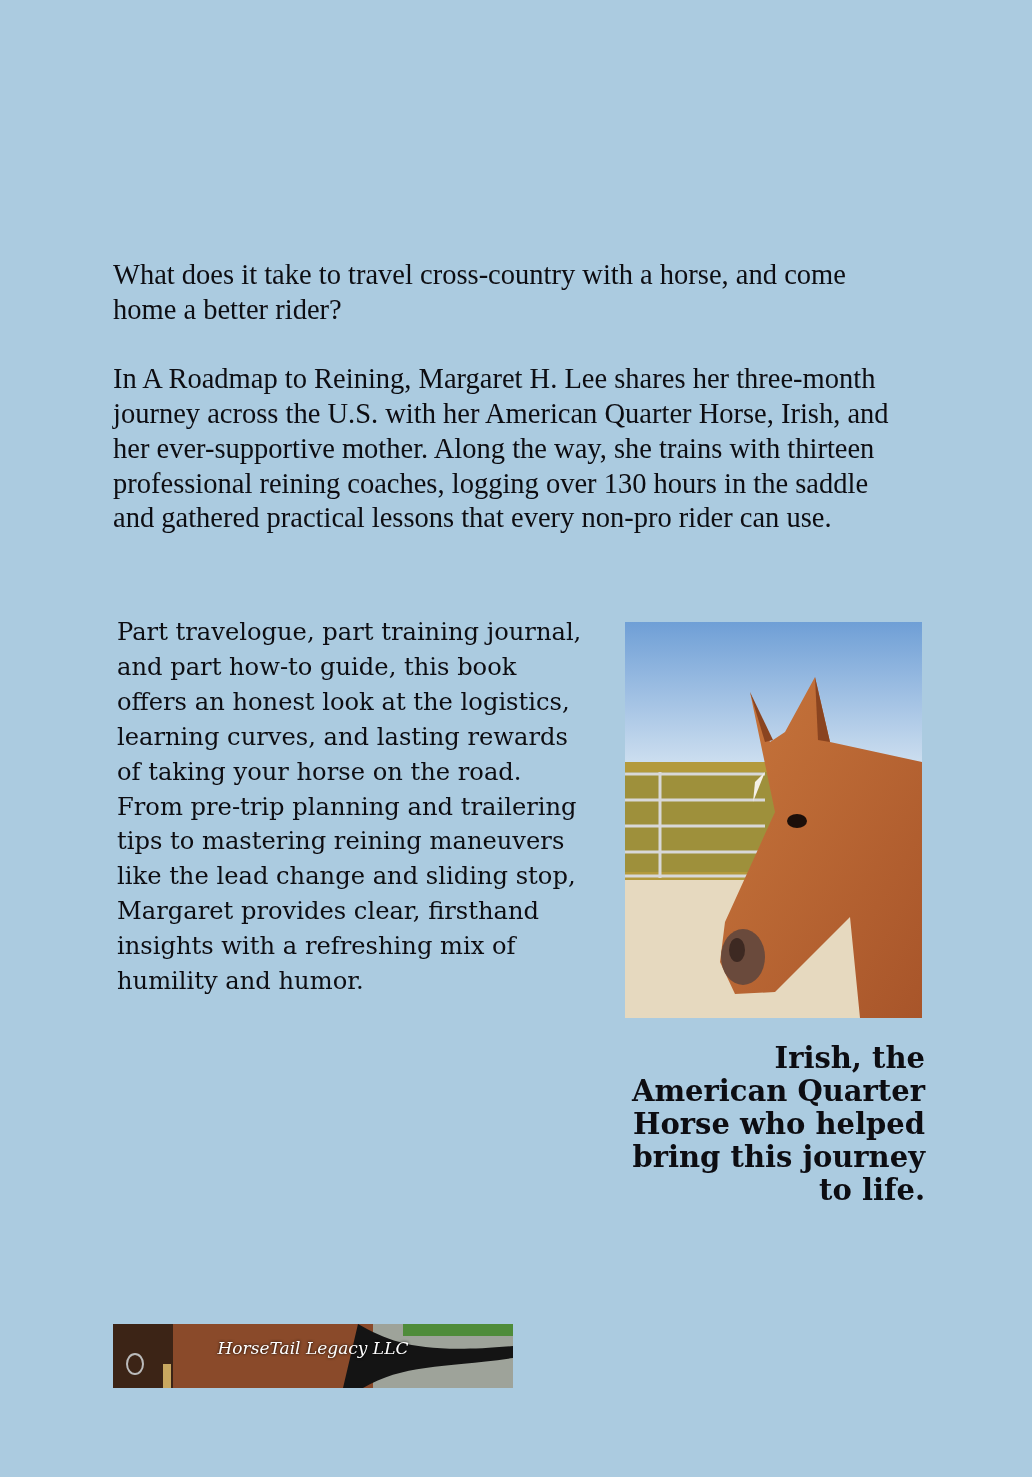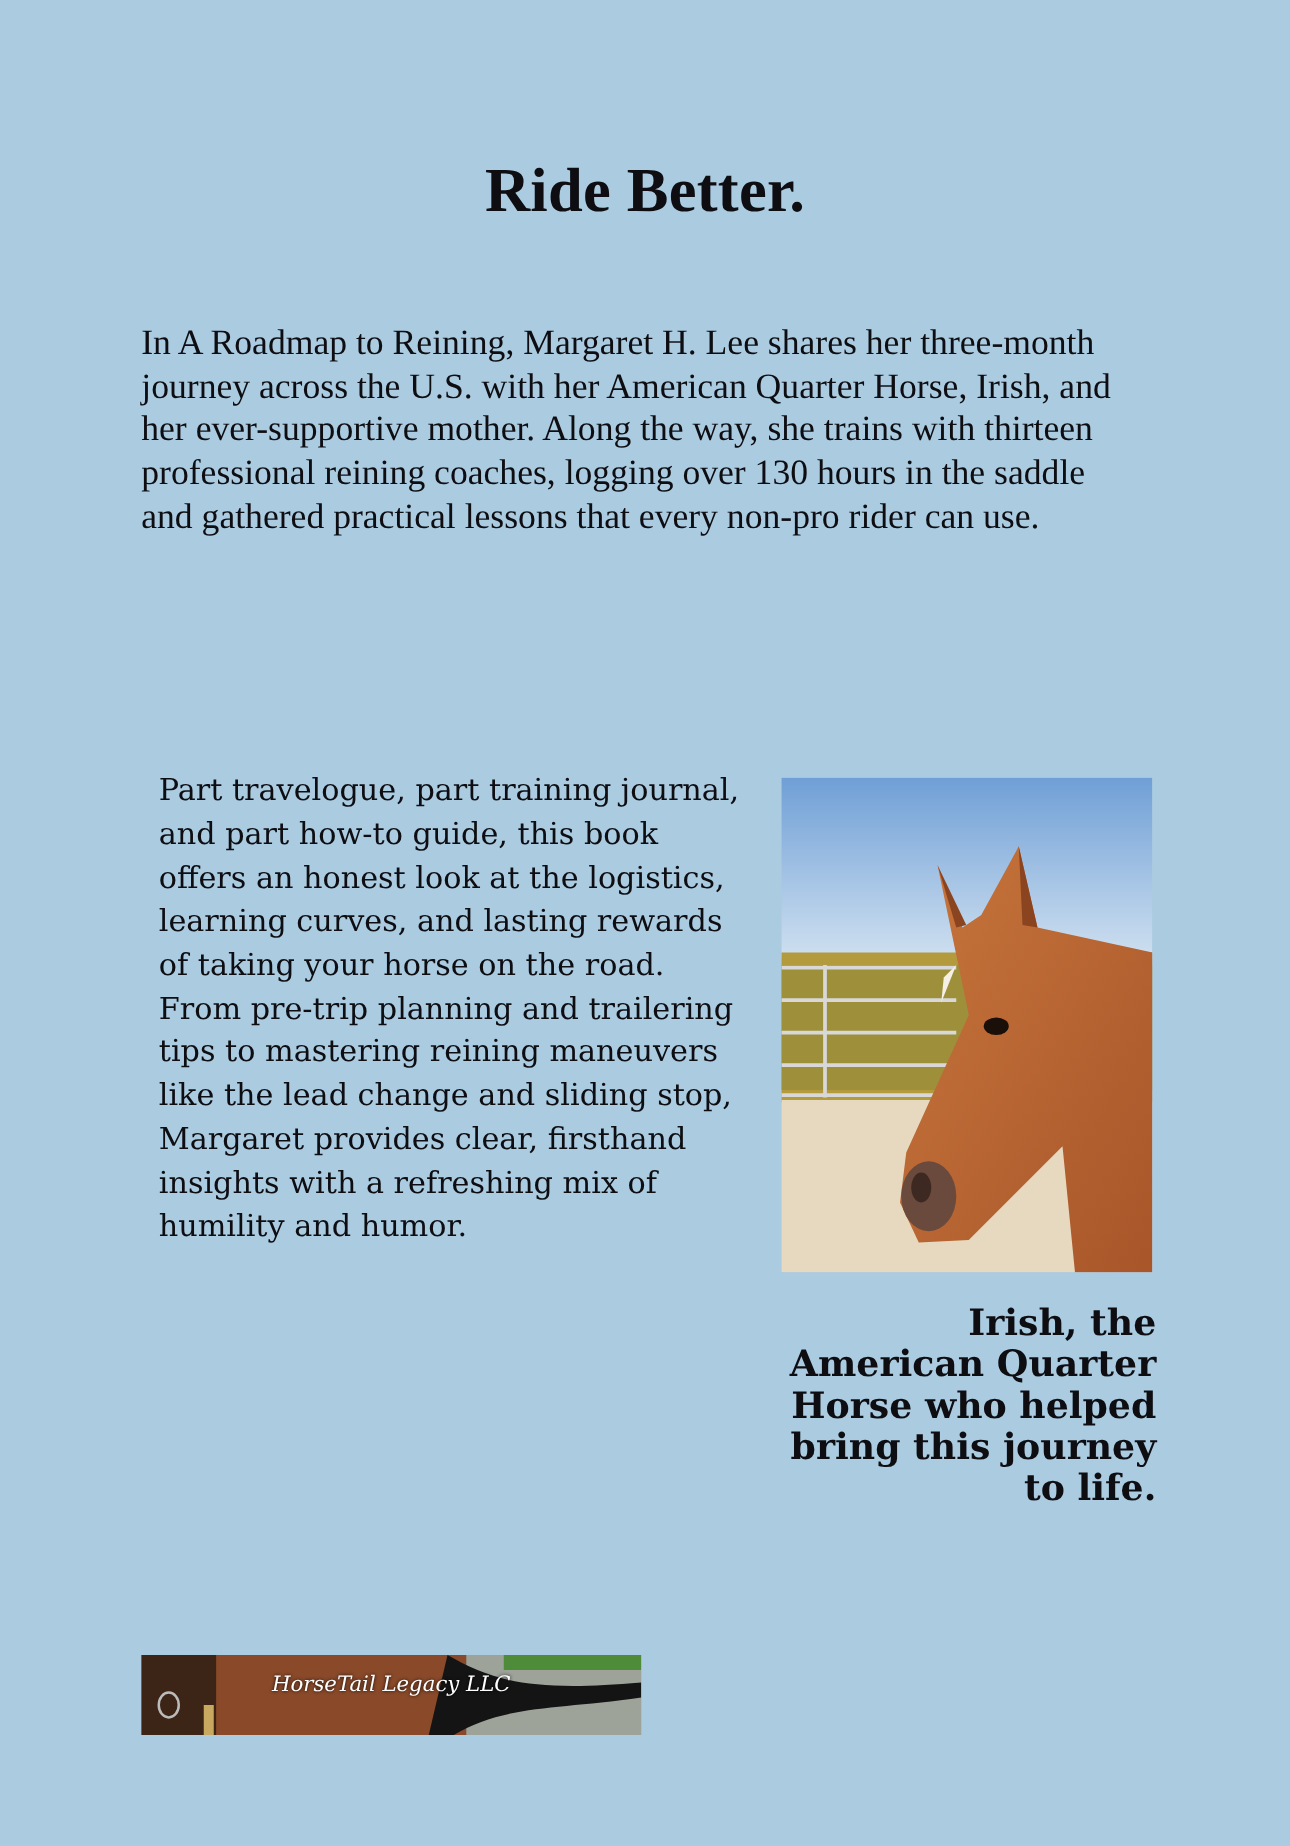"Ride Better." span.line { html: <span>Ride Better.</span> -> none }
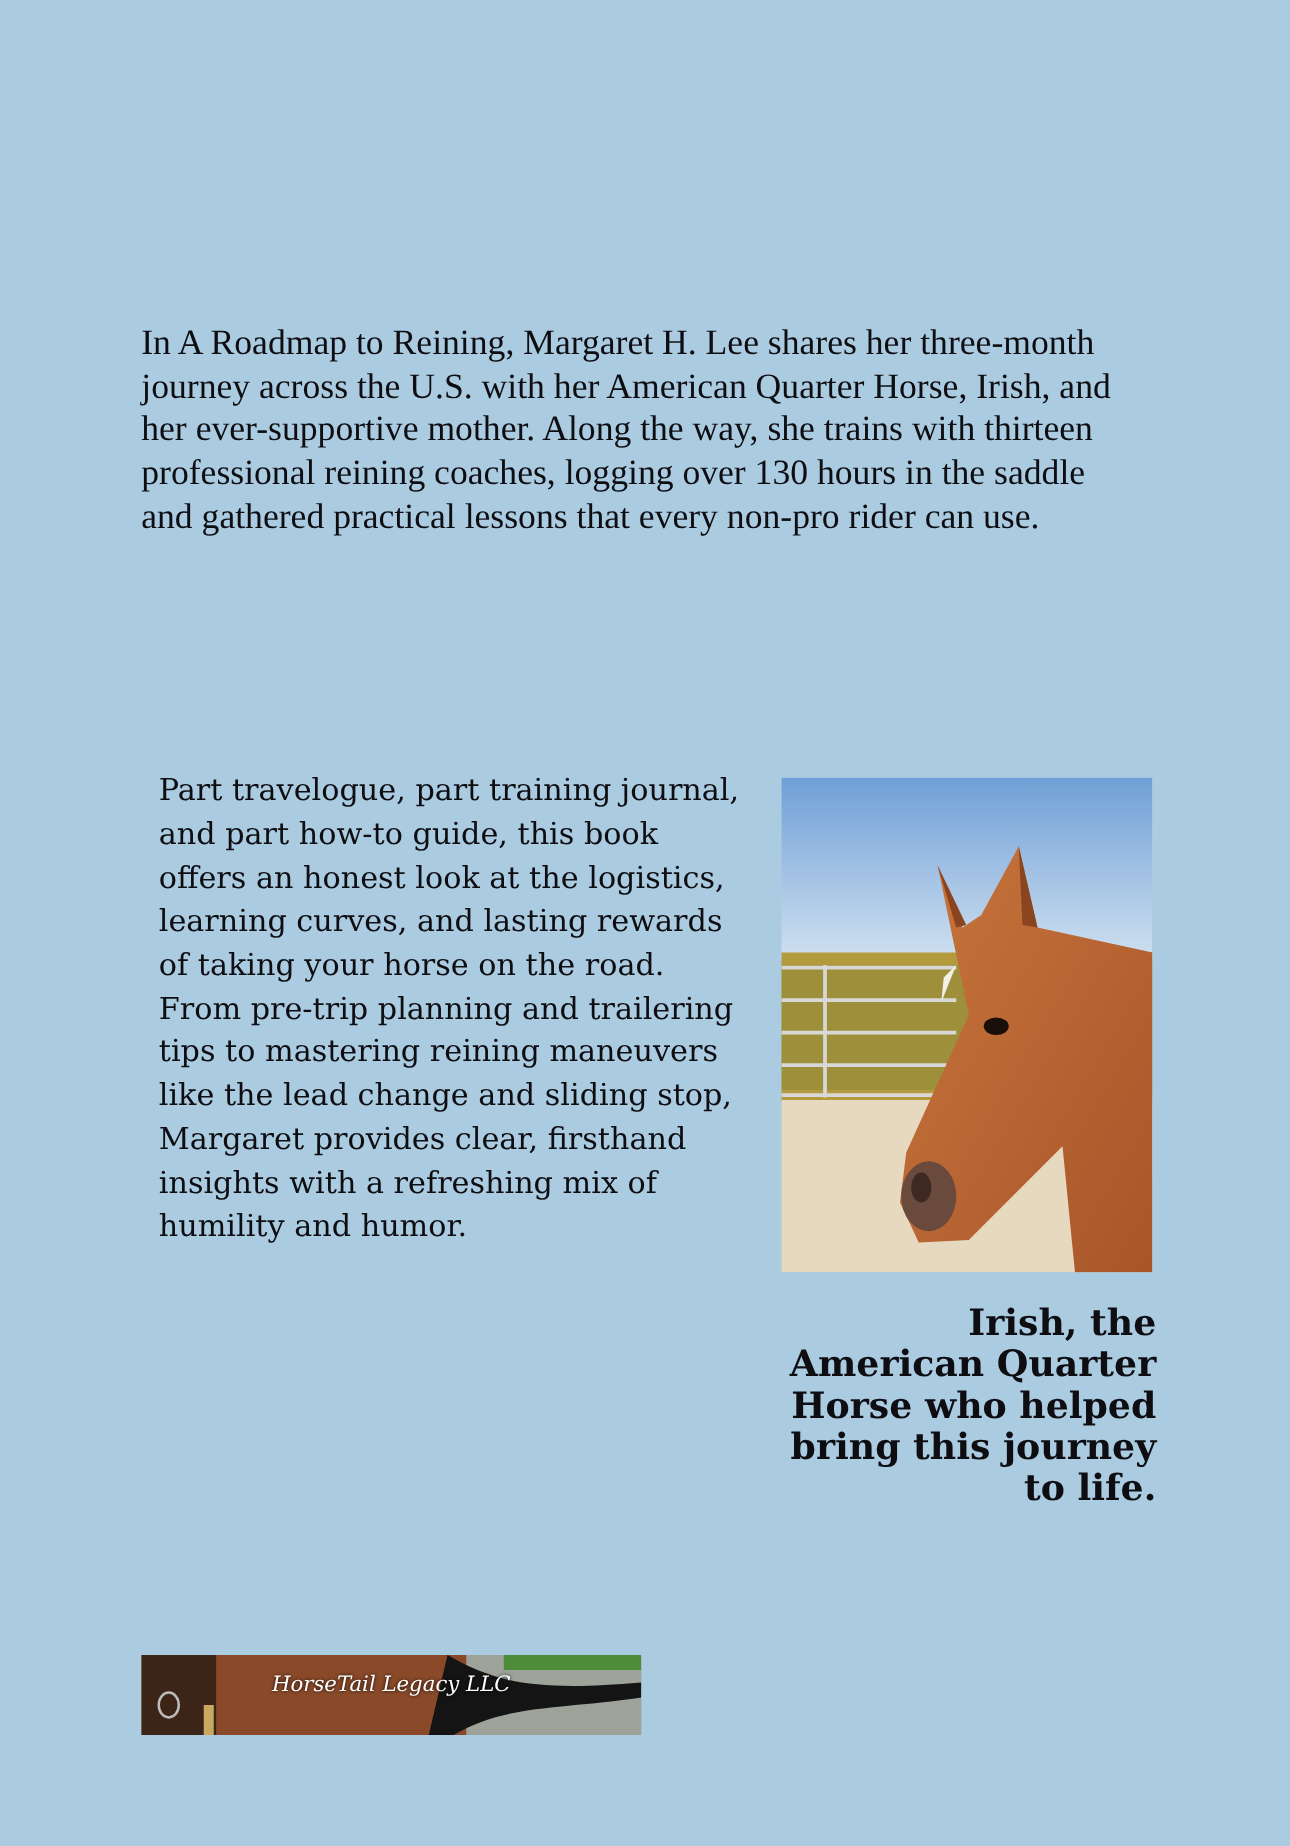"What does it take to" p { html: none -> <p>What does it take to travel cross-country with a horse, and come home a better rider?</p> }
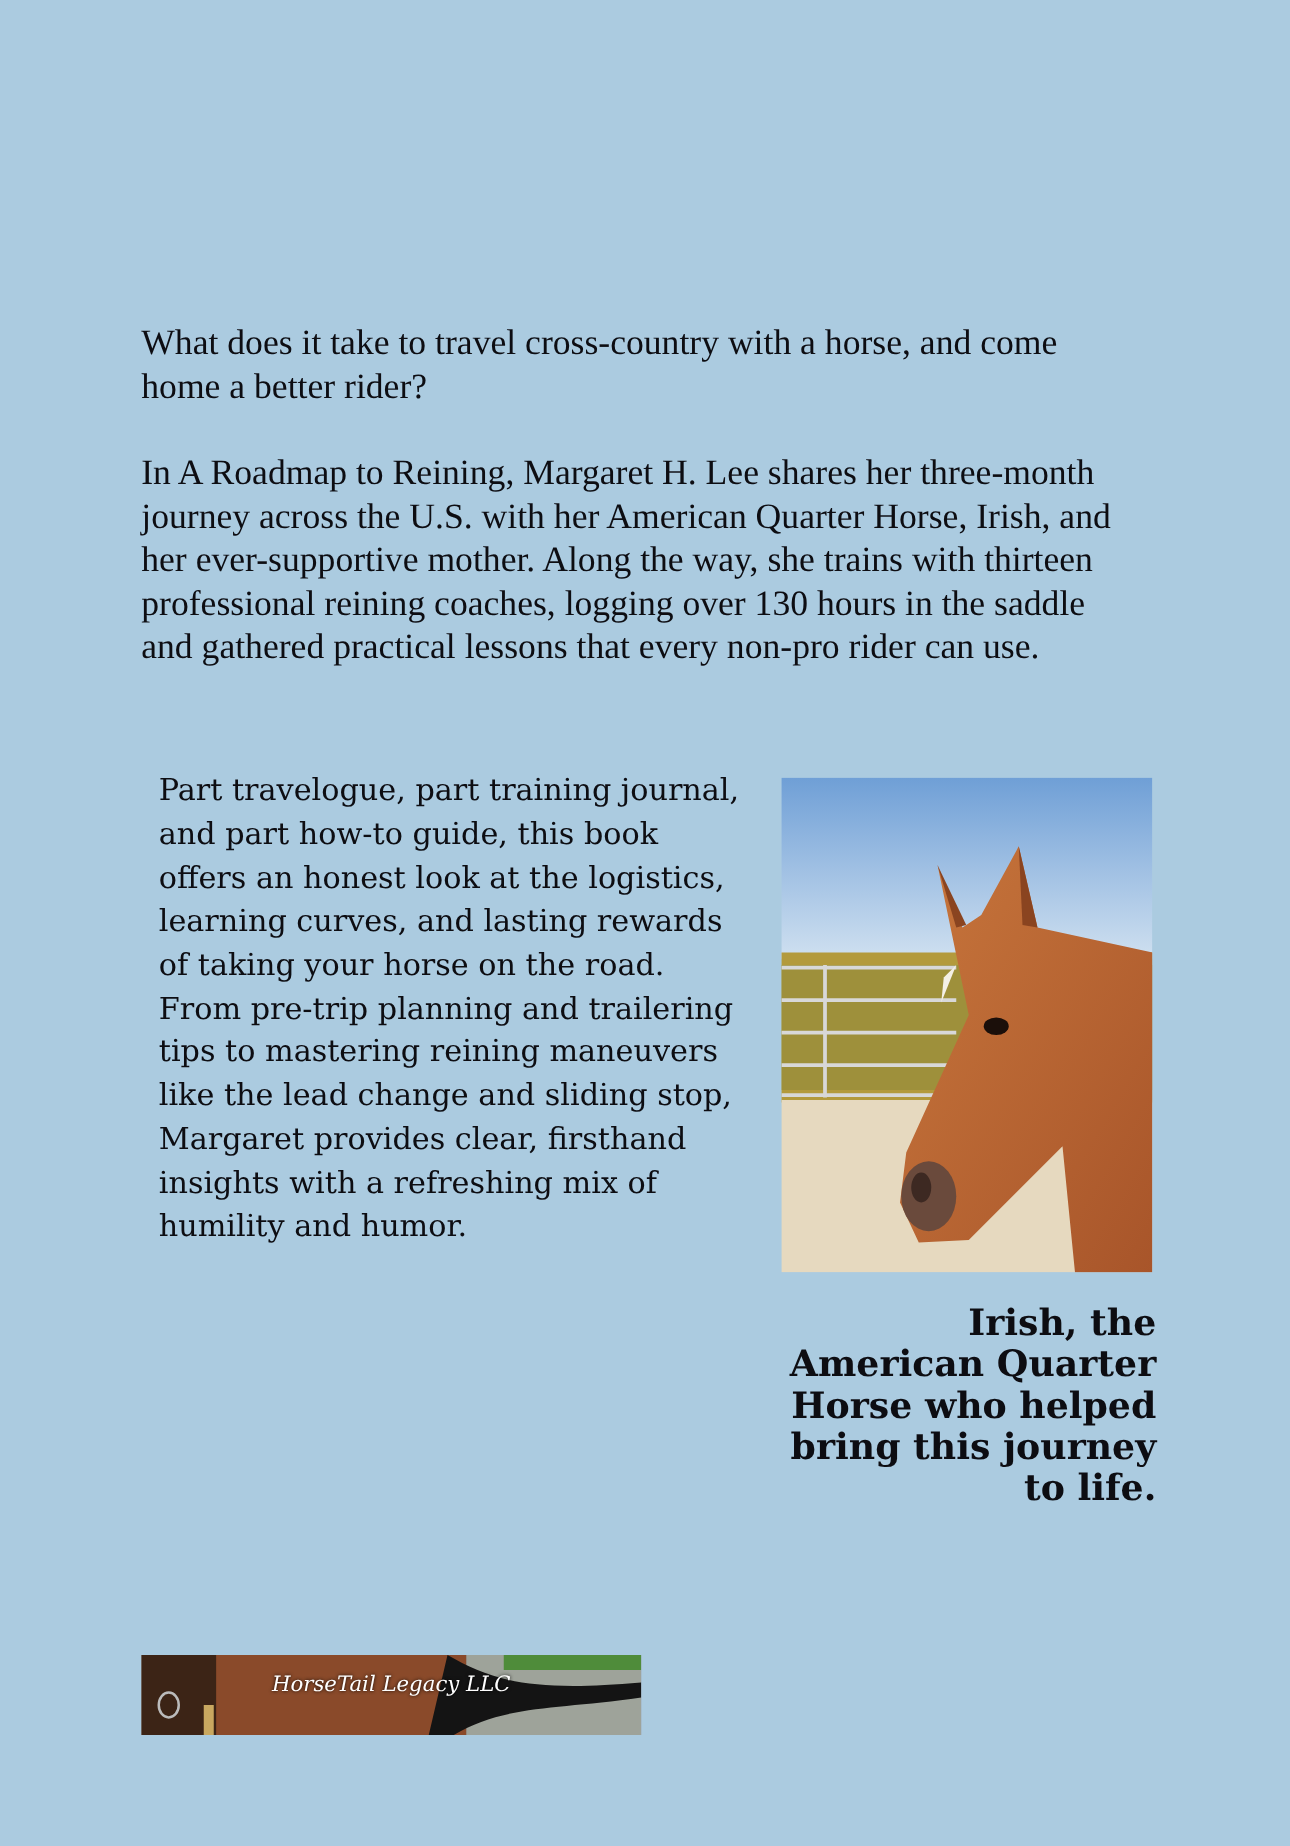"Part travelogue, part training journal," .left-col p { margin: 0 0 35px 14px -> 0 0 35px 4px }
